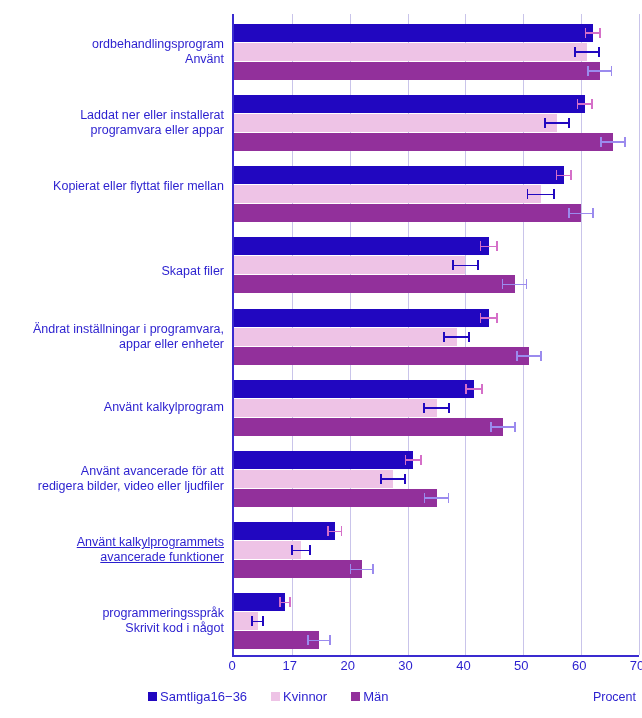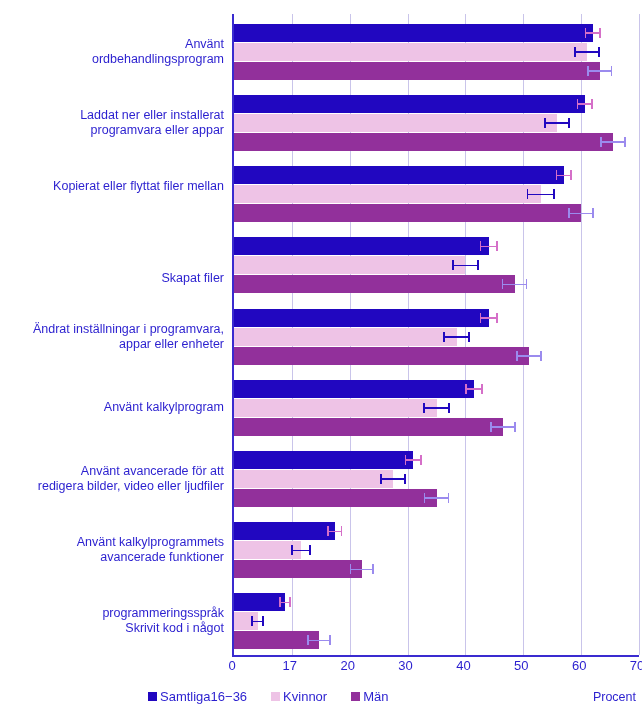"Använt" div { order: before "ordbehandlingsprogram" -> after "ordbehandlingsprogram" }
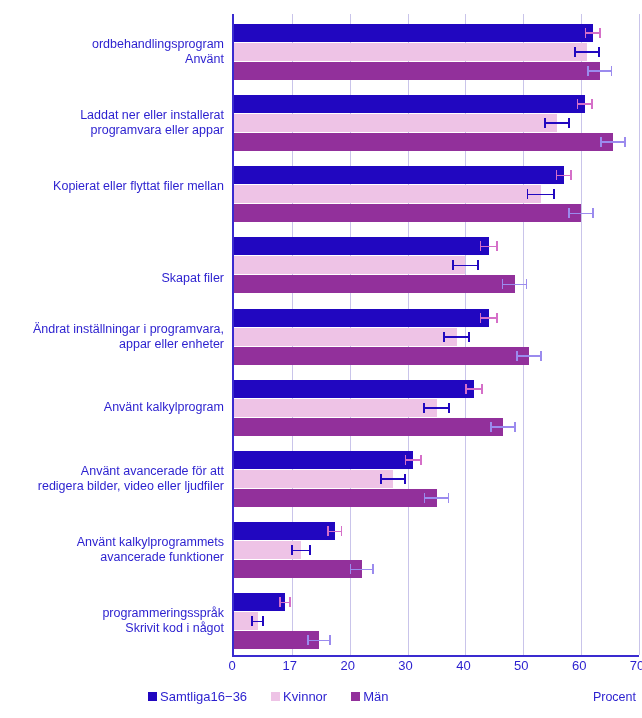"Skapat filer" div.cat-label { top: 271px -> 264px }
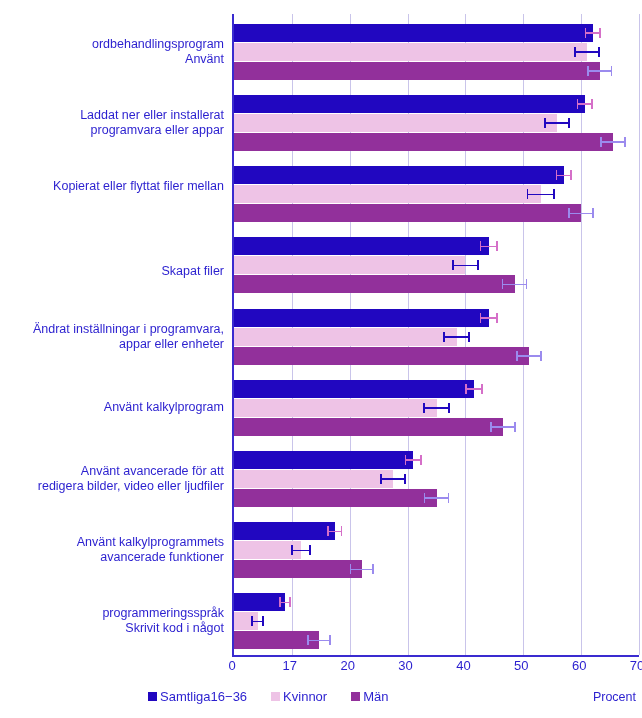"Använt kalkylprogrammets" div.cat-label { text-decoration: none -> underline }
